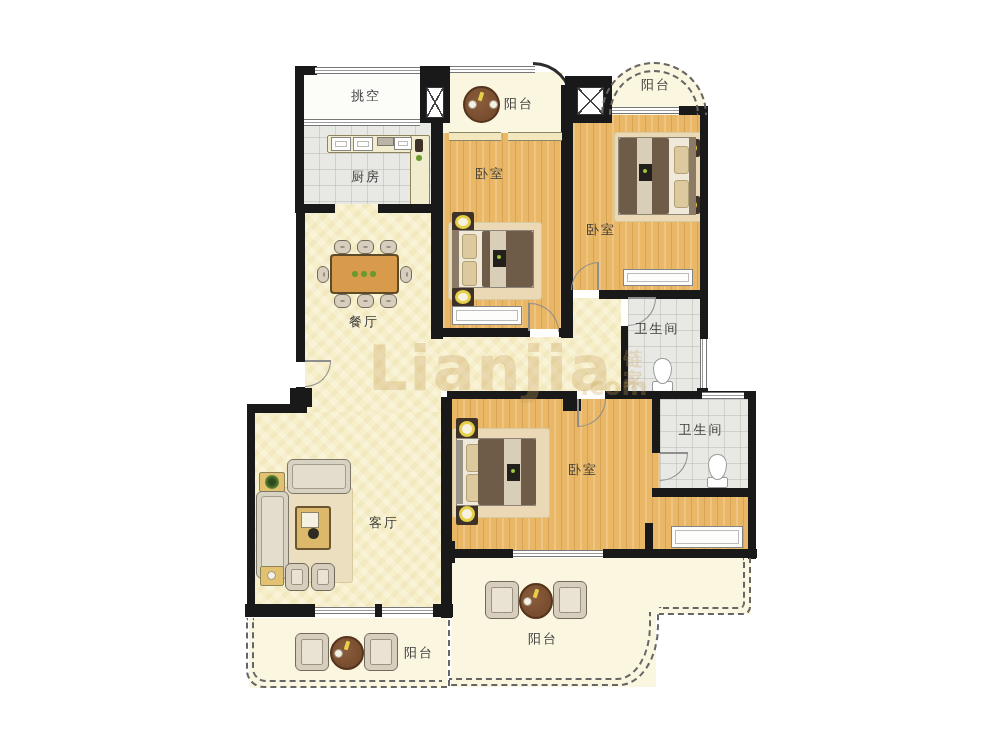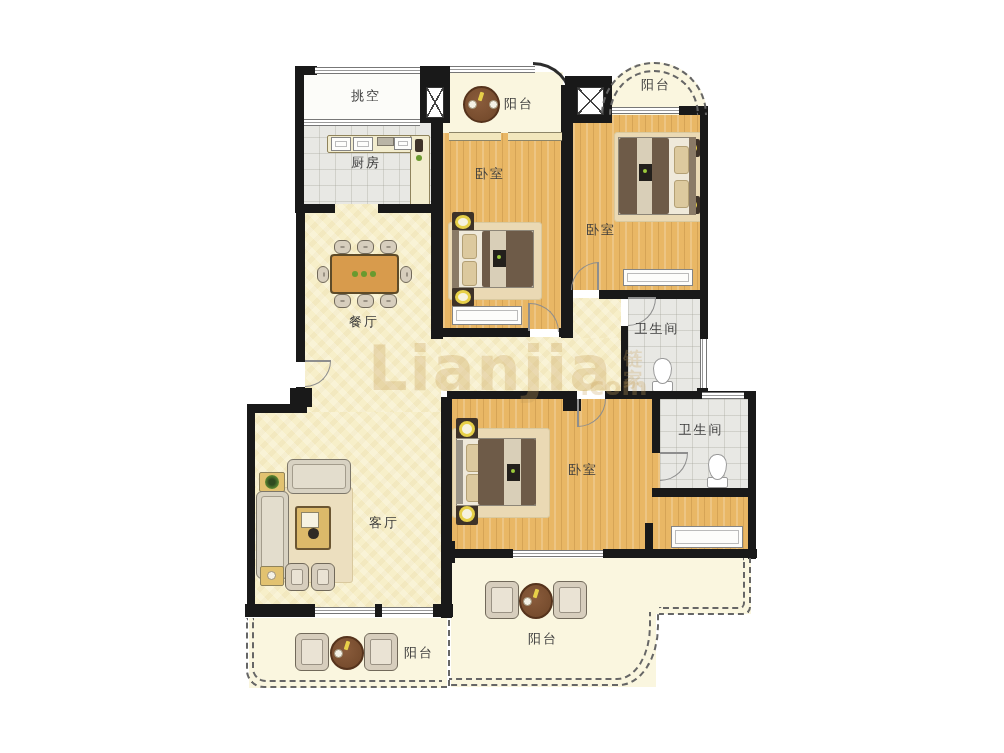"厨房" span.lbl { top: 163px -> 177px }
